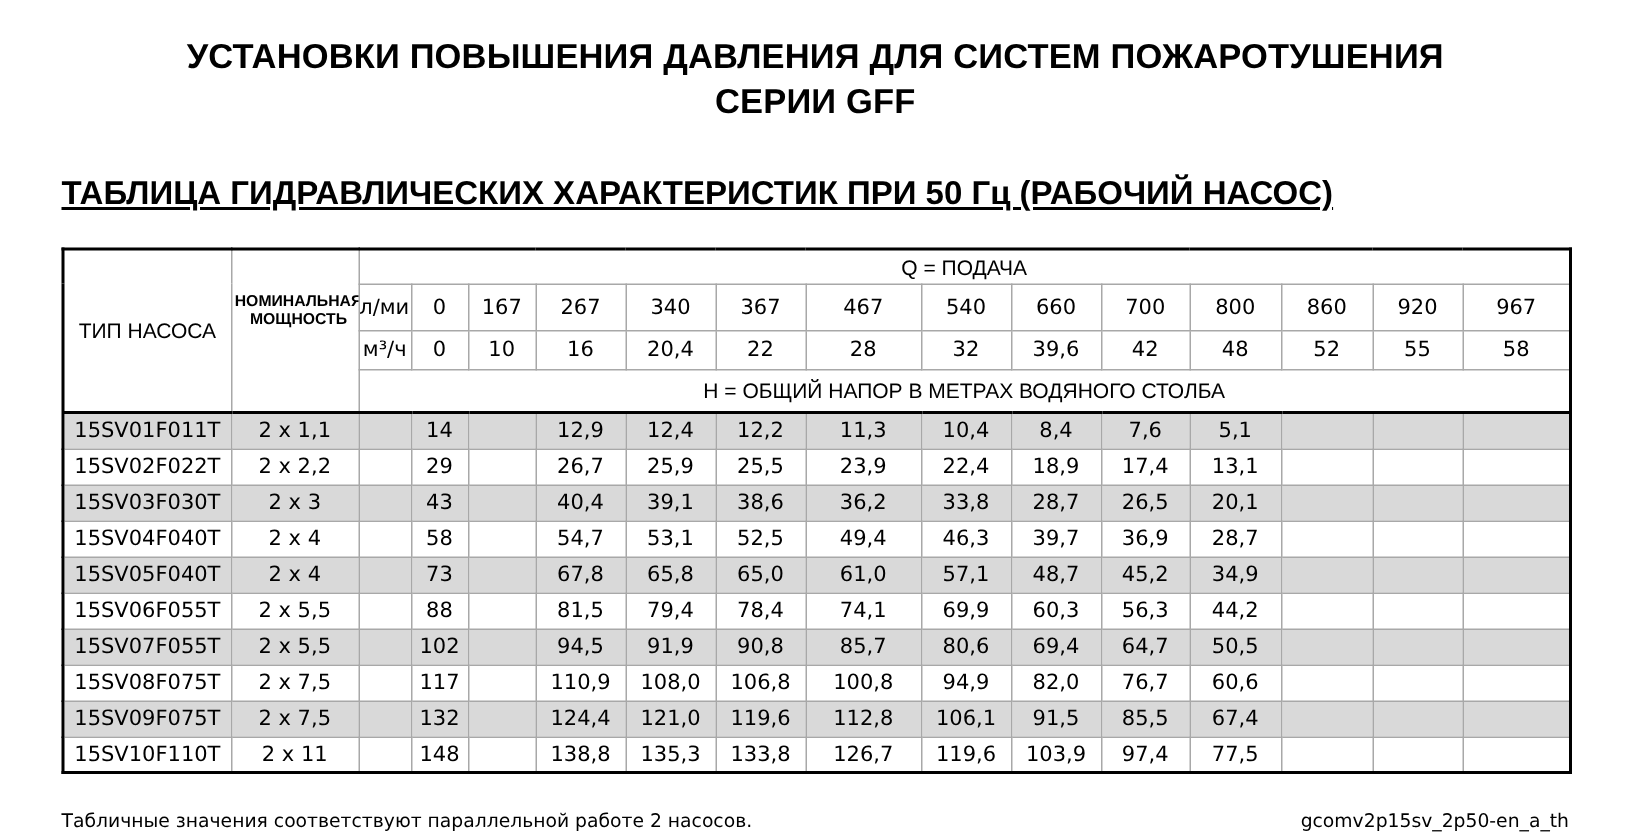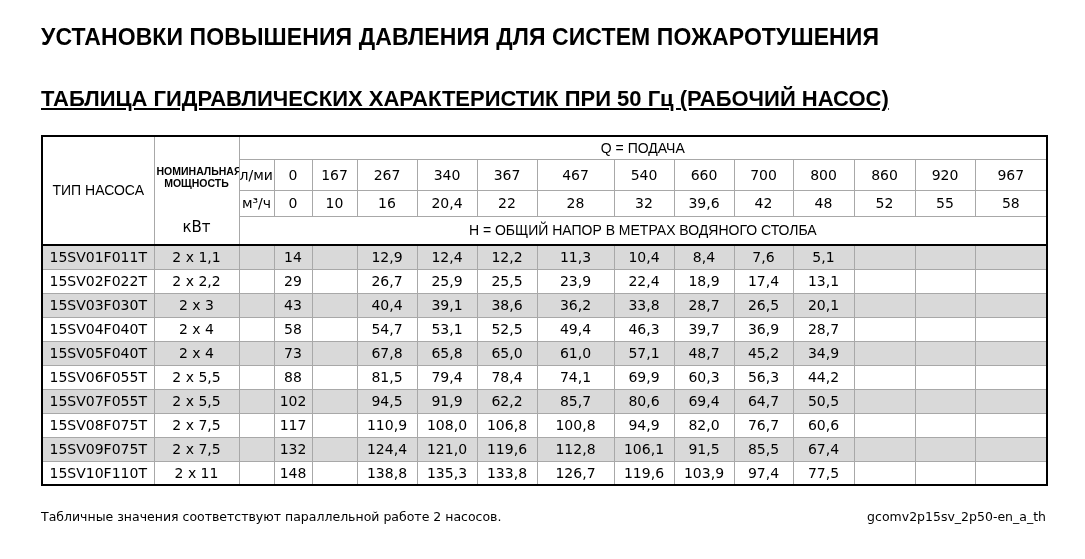"УСТАНОВКИ ПОВЫШЕНИЯ ДАВЛЕНИЯ ДЛЯ СИСТЕМ" .title { text-align: none -> center }
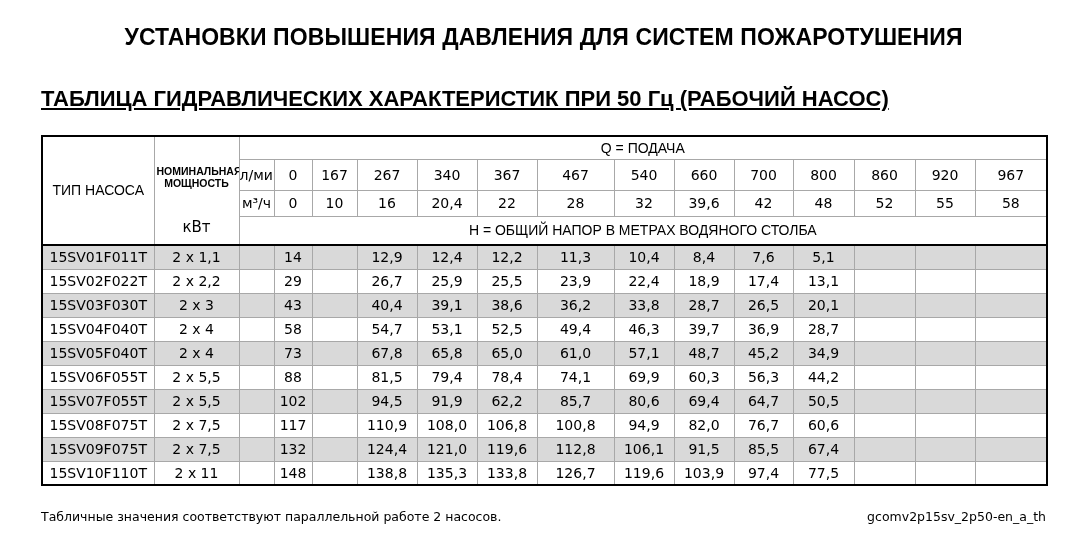"СЕРИИ GFF" div { html: none -> <div>СЕРИИ GFF</div> }
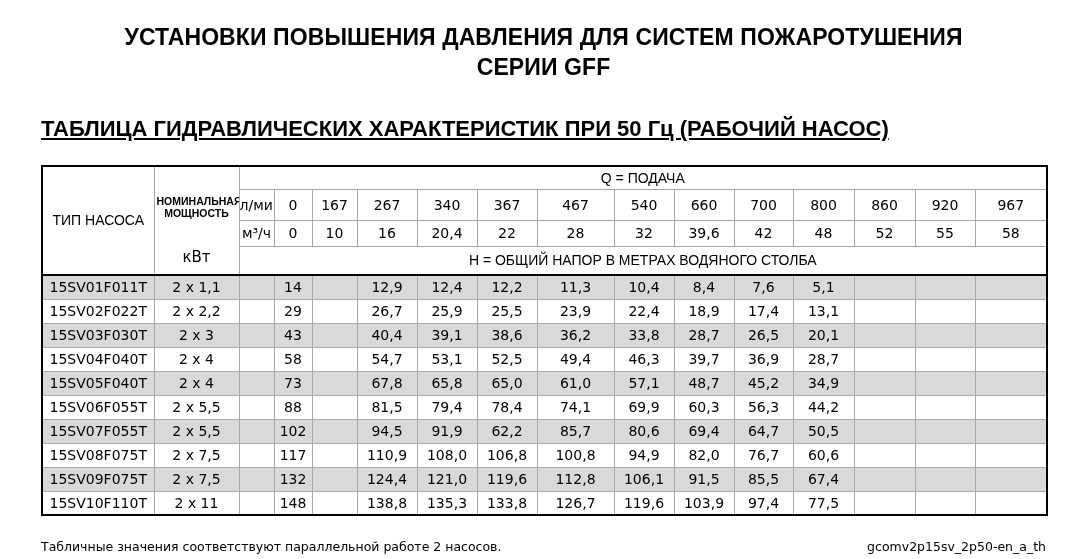"НОМИНАЛЬНАЯ МОЩНОСТЬ" .power-wrap { flex-direction: column -> row }
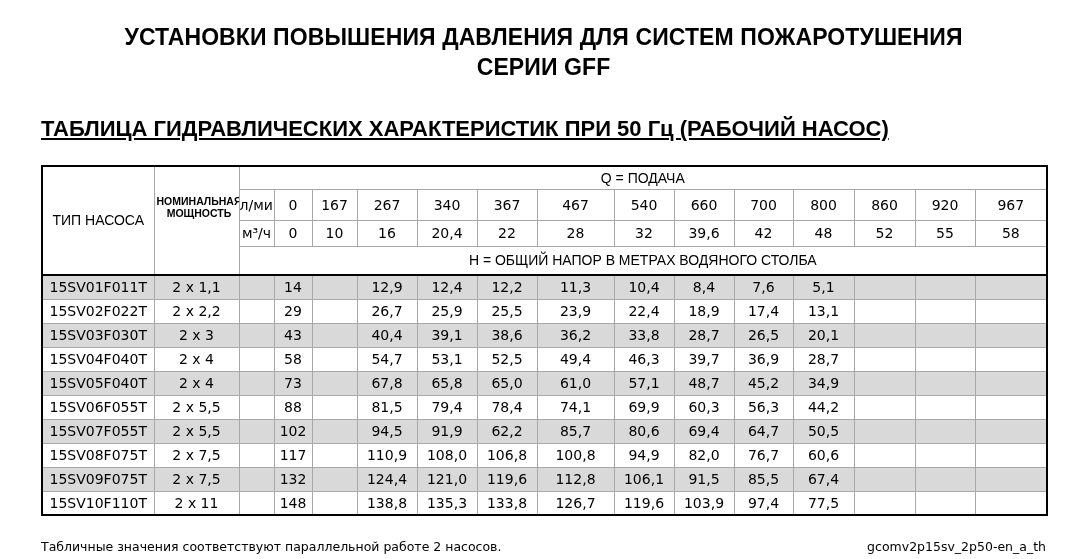"62,2" td { text: 62,2 -> 90,8 }
